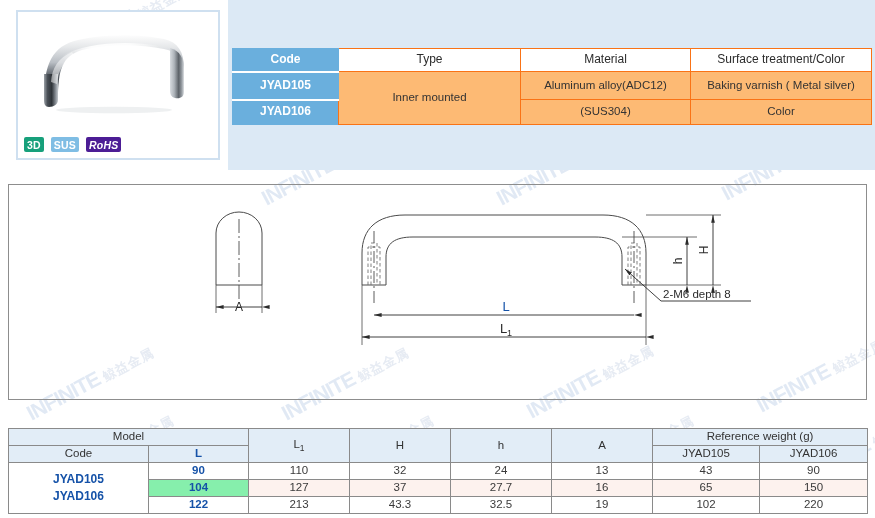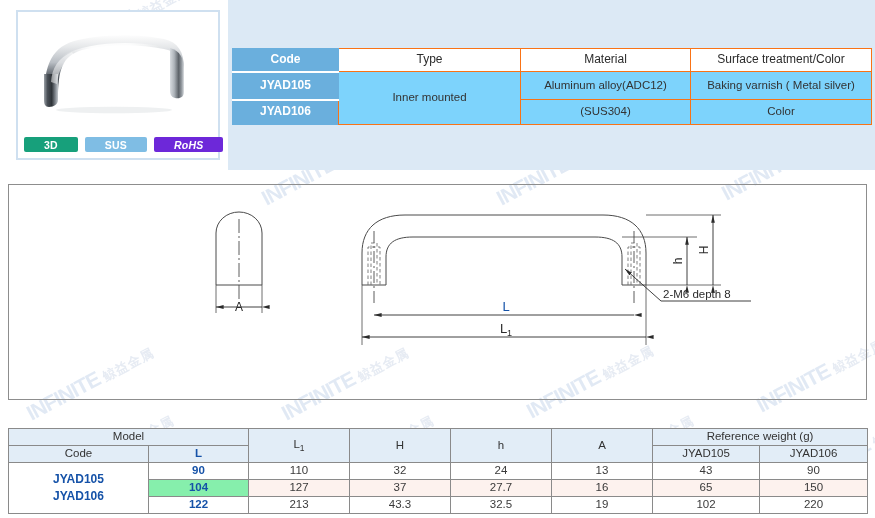"Aluminum alloy(ADC12)" #spec-table td.body { background: #7dd3fc -> #fdba74 }
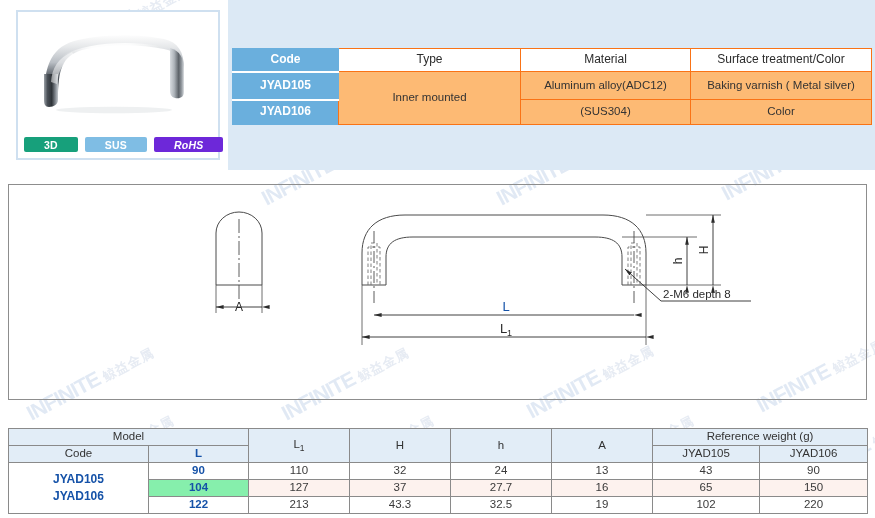"3D" .badge { padding: 0 20px -> 0 3px }
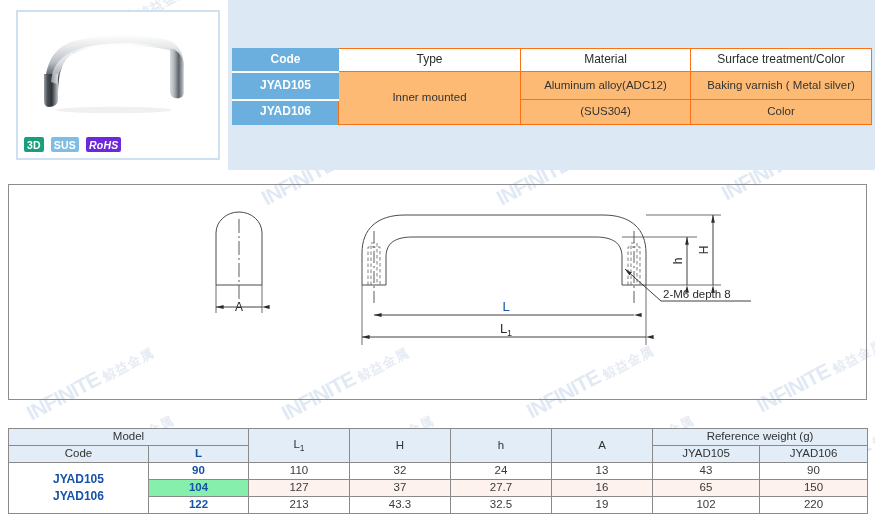"RoHS" .badge-rohs { background: #6d28d9 -> #4c1d95 }
